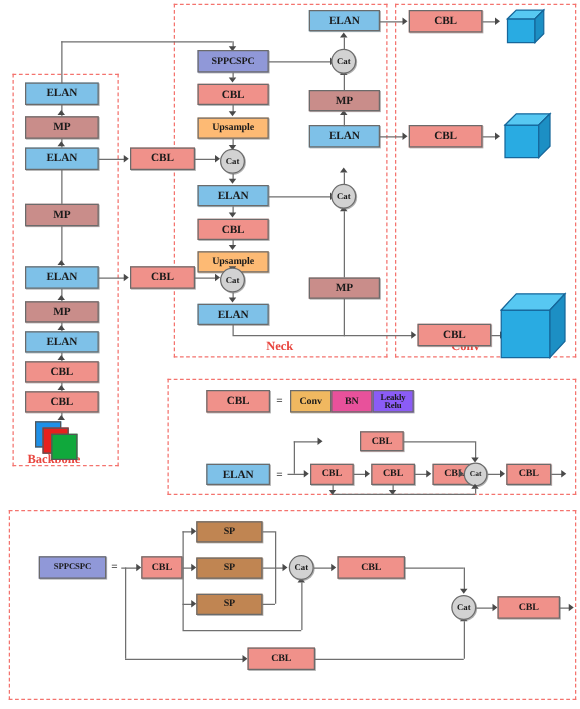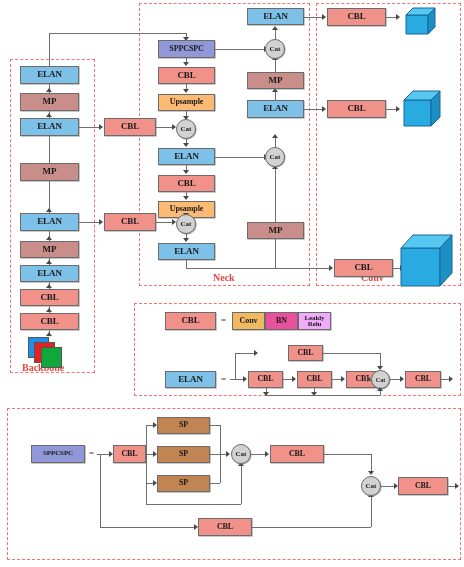"Leakly Relu" .relu { background: #f0abfc -> #8b5cf6 }
